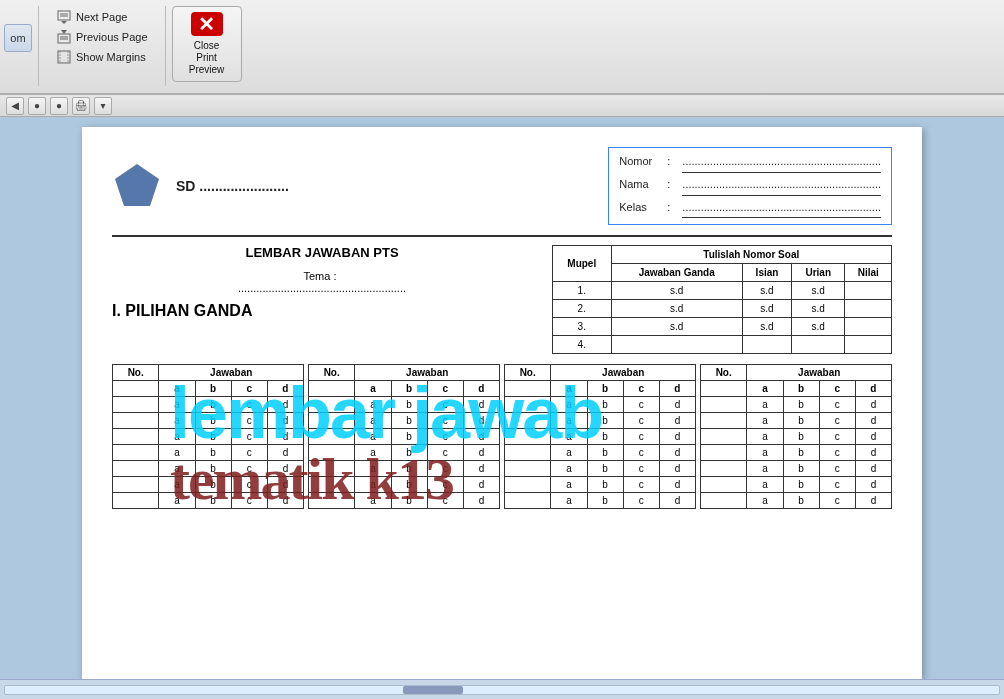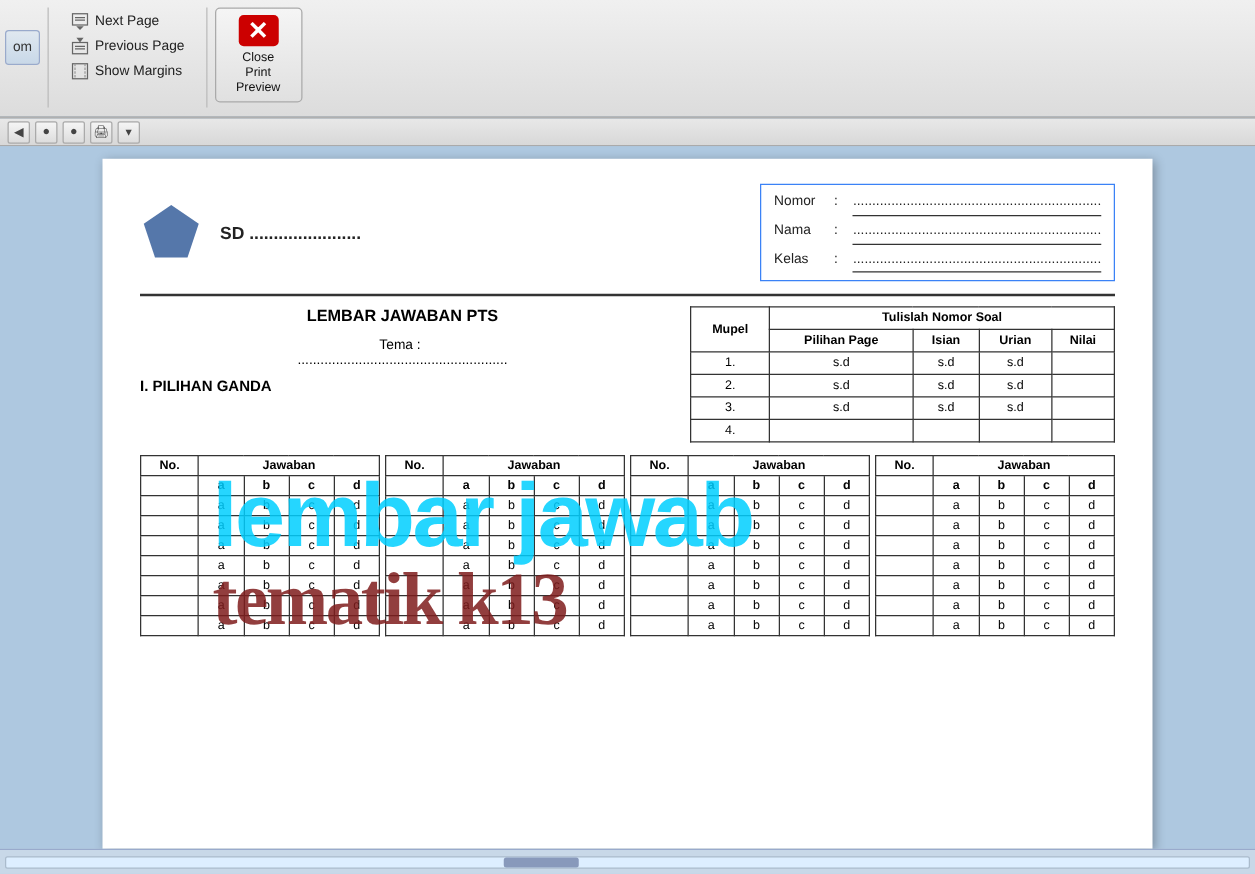"Pilihan Page" th { text: Pilihan Page -> Jawaban Ganda }
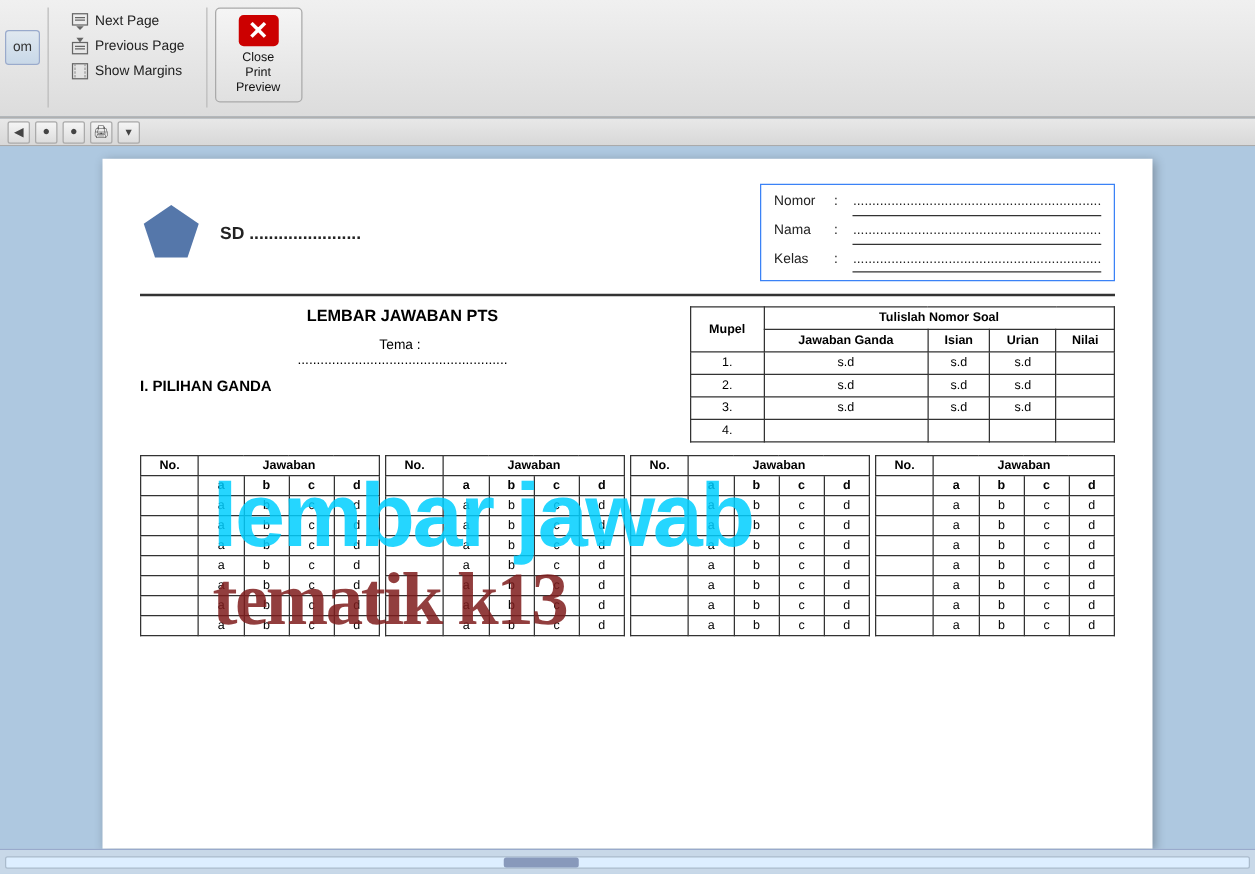"I. PILIHAN GANDA" .pilihan-title { font-size: 12px -> 16px }
